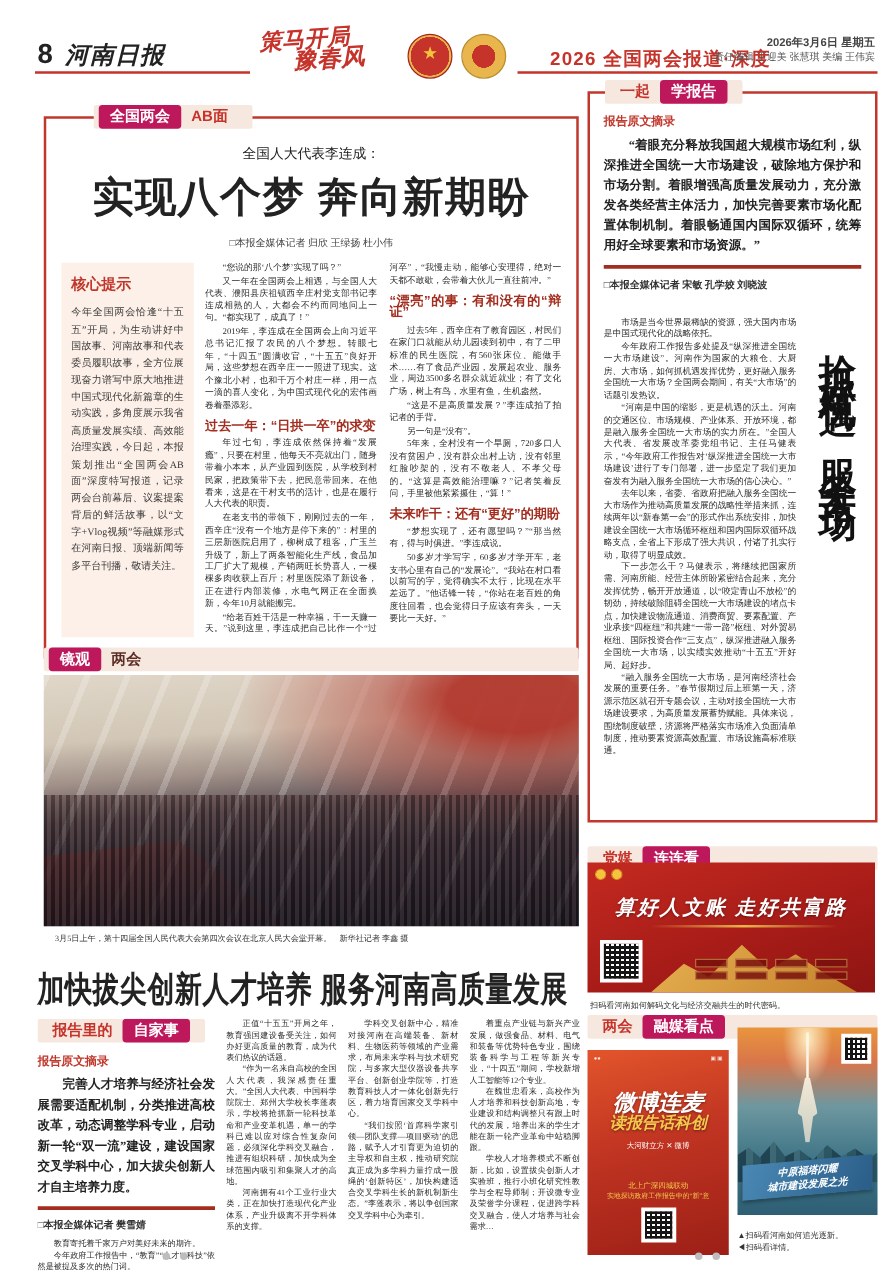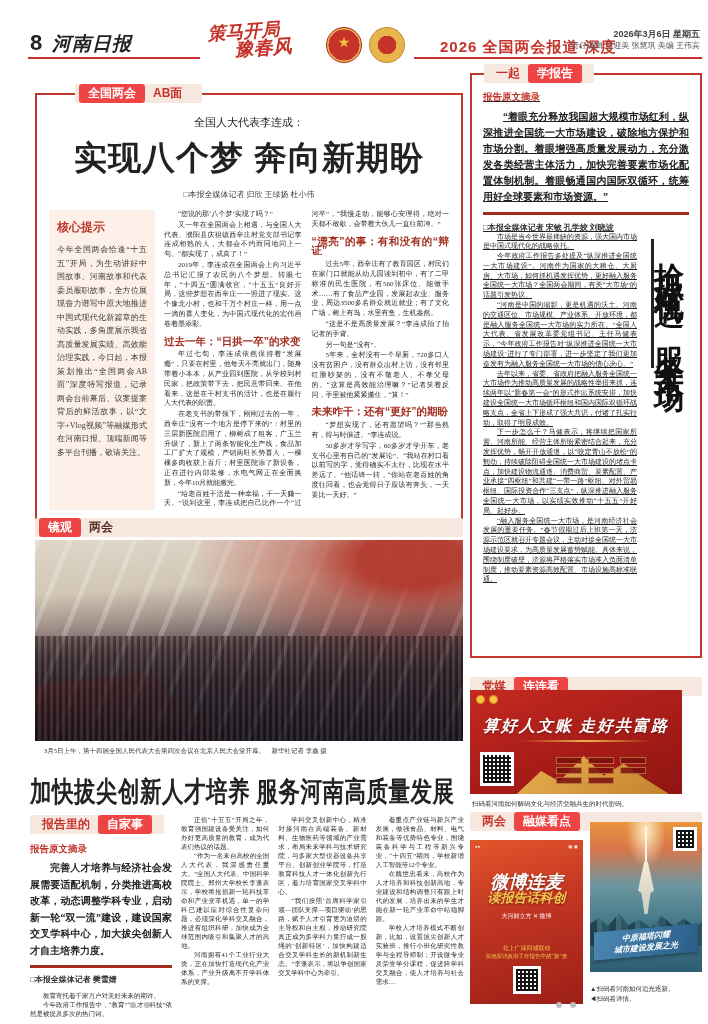"一起" .report-box { text-decoration: underline -> none }
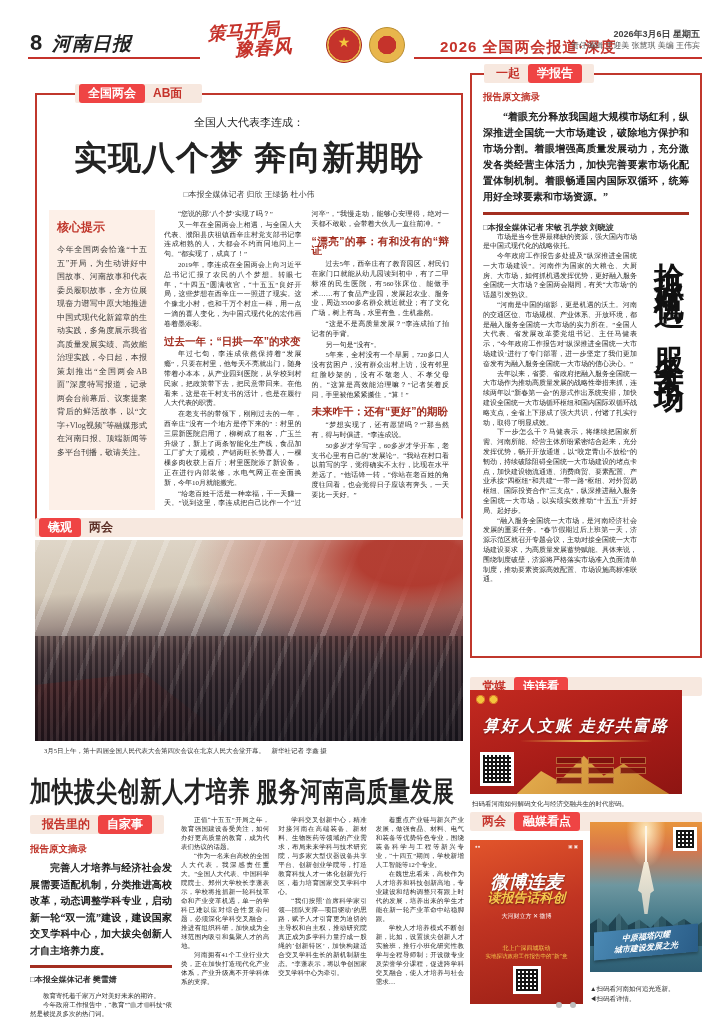"学报告" .lbl-red { background: #ef4444 -> #be185d }
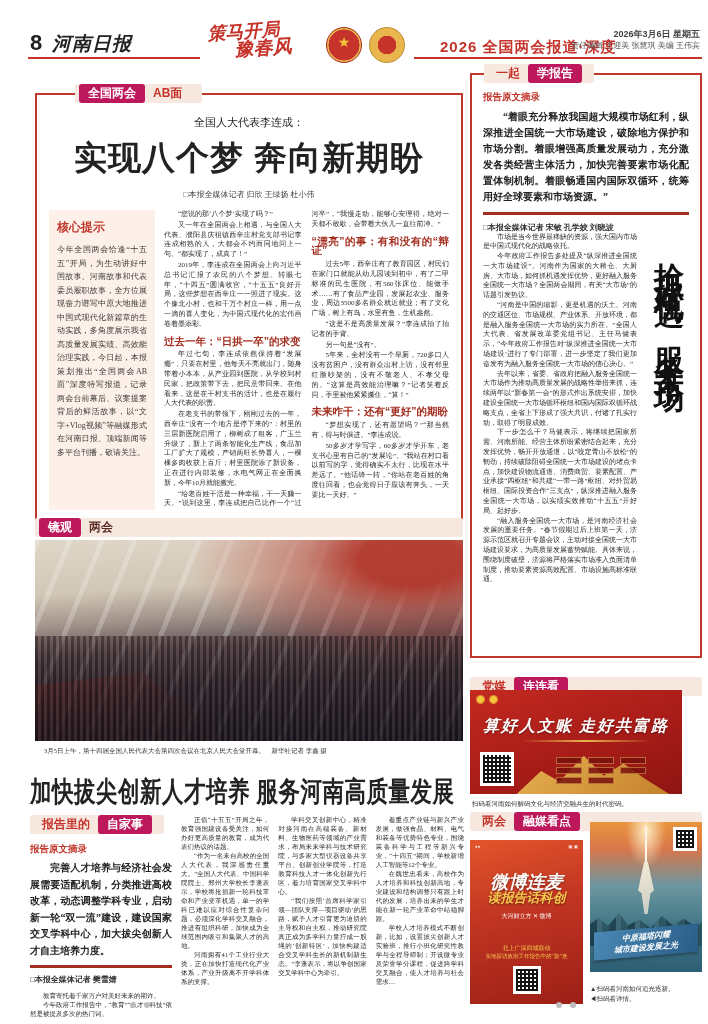"□本报全媒体记者 宋敏 孔学姣 刘晓波" .report-byline { margin-bottom: 0 -> 21px }
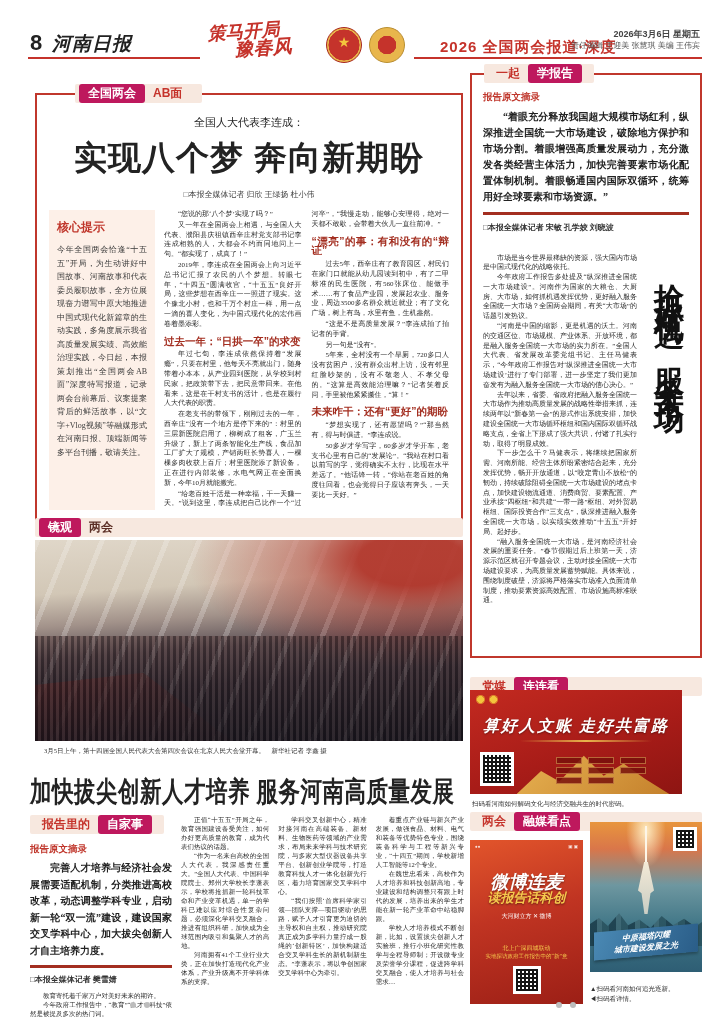"算好人文账 走好共富路" .poster1 { width: 212px -> 230px }
